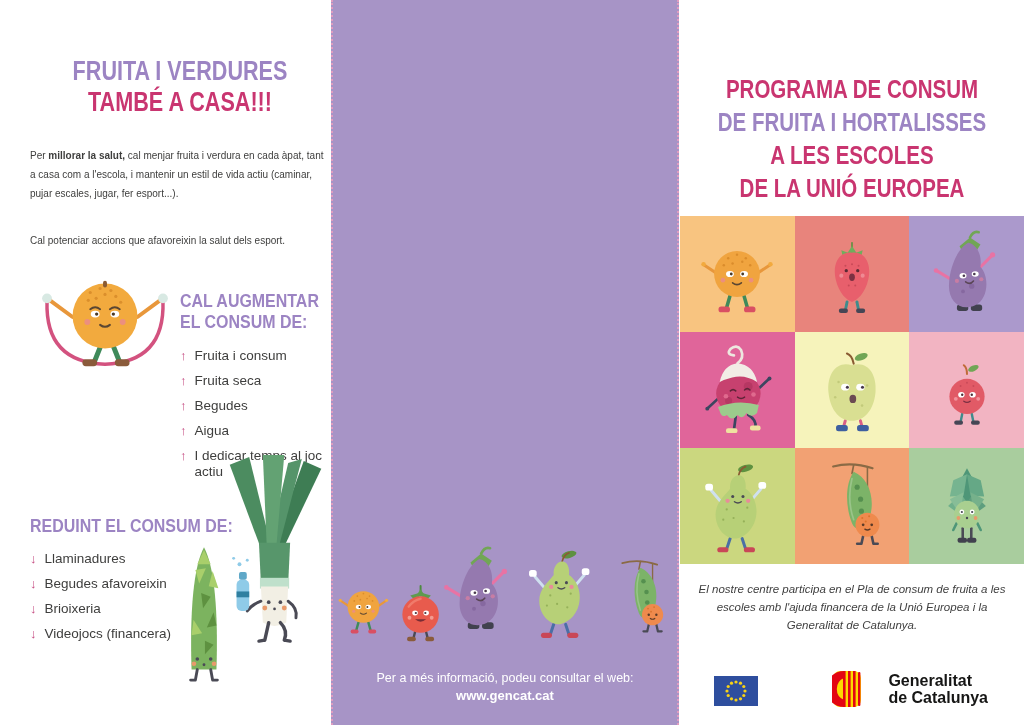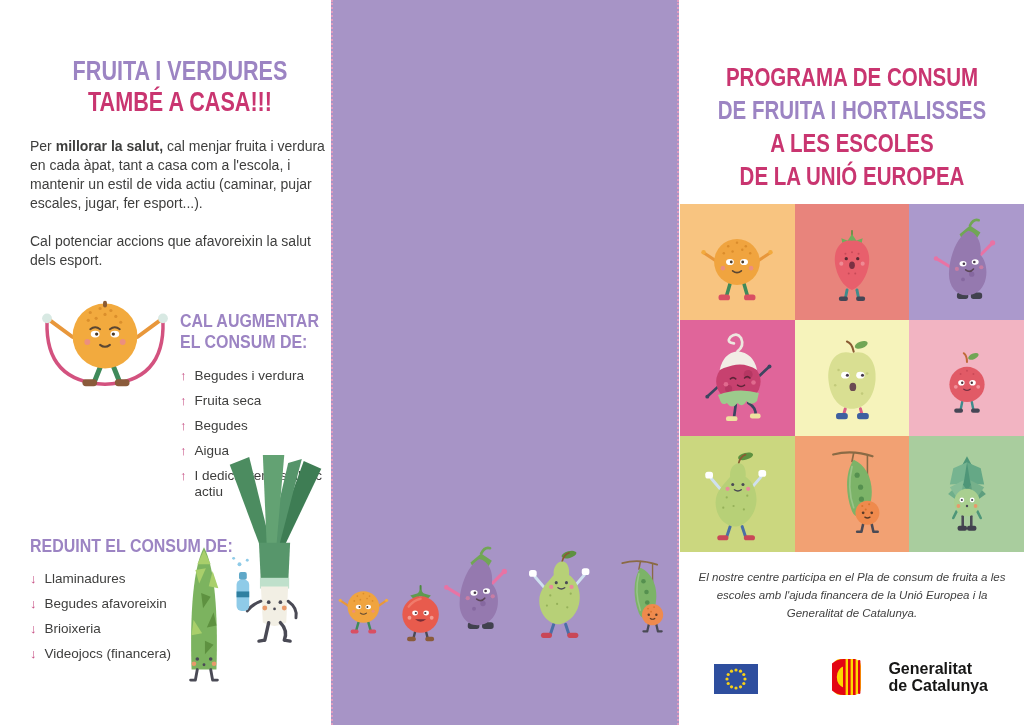"PROGRAMA DE CONSUM" .panel-right { top: 0 -> 12px }
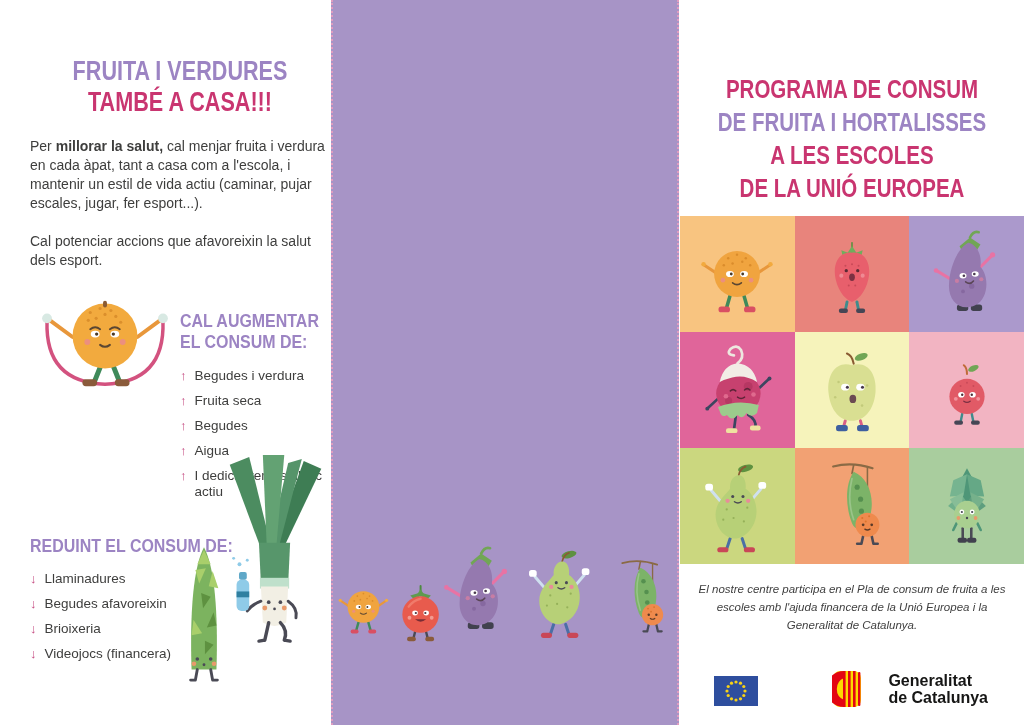"Per millorar la salut, cal" .l-body { font-size: 14px -> 10px; margin: 19px 0 0 -> 28px 0 0 }
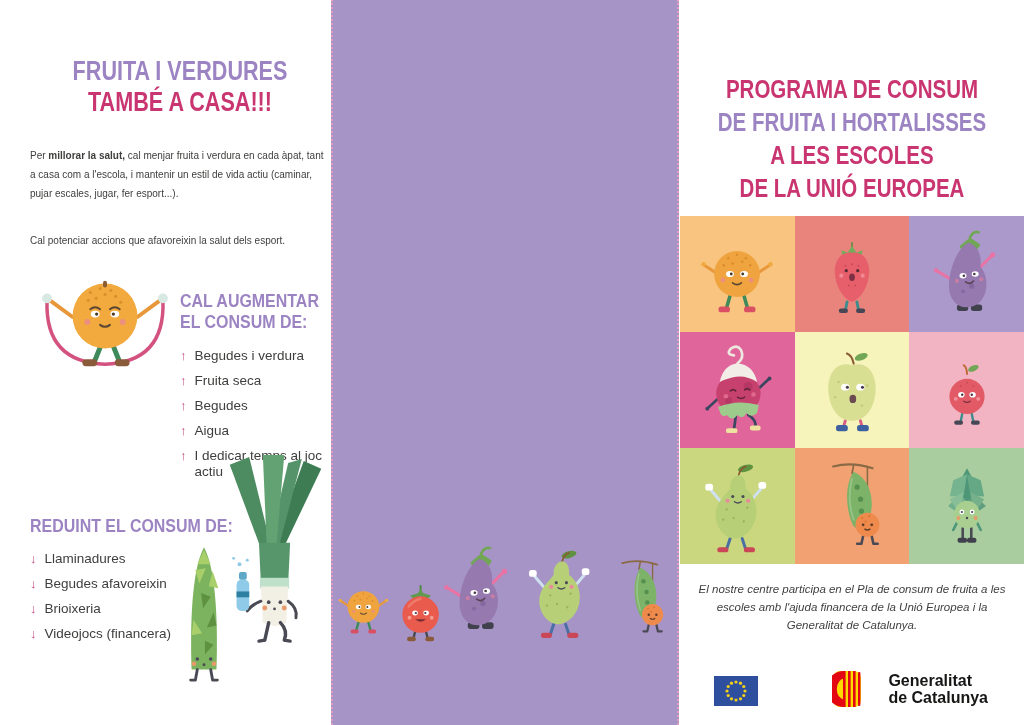"Begudes i verdura" span { text: Begudes i verdura -> Fruita i consum }
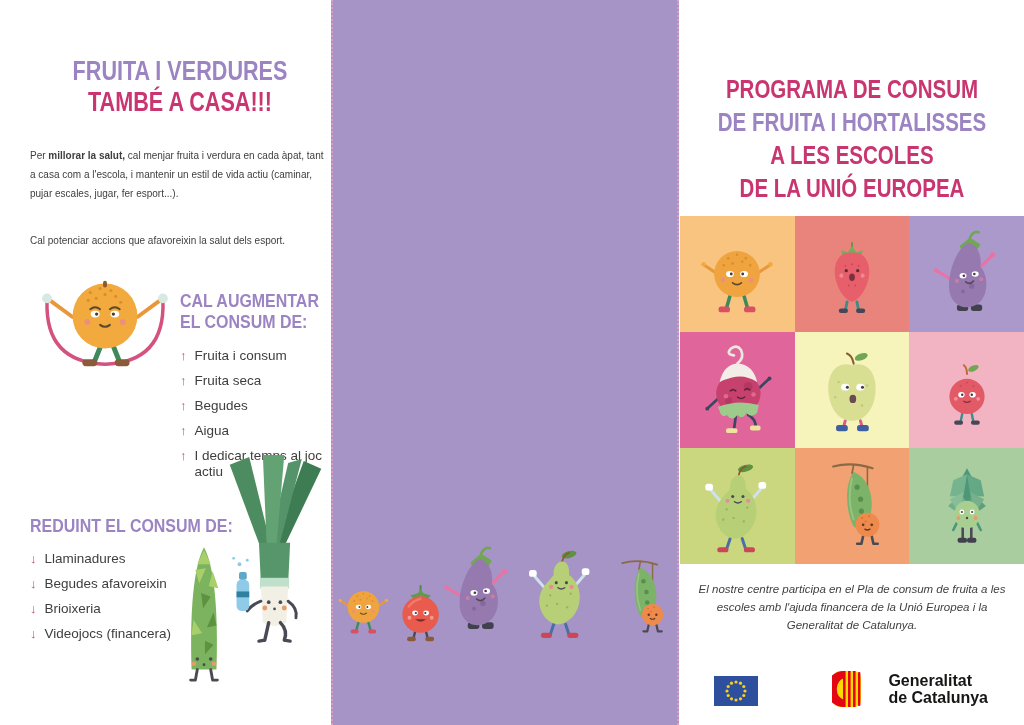"Per a més informació, podeu" p.mid-info { html: none -> <p> <span>Per a més informació, podeu consultar el web:</span><br> <span>www.gencat.cat</span> </p> }
